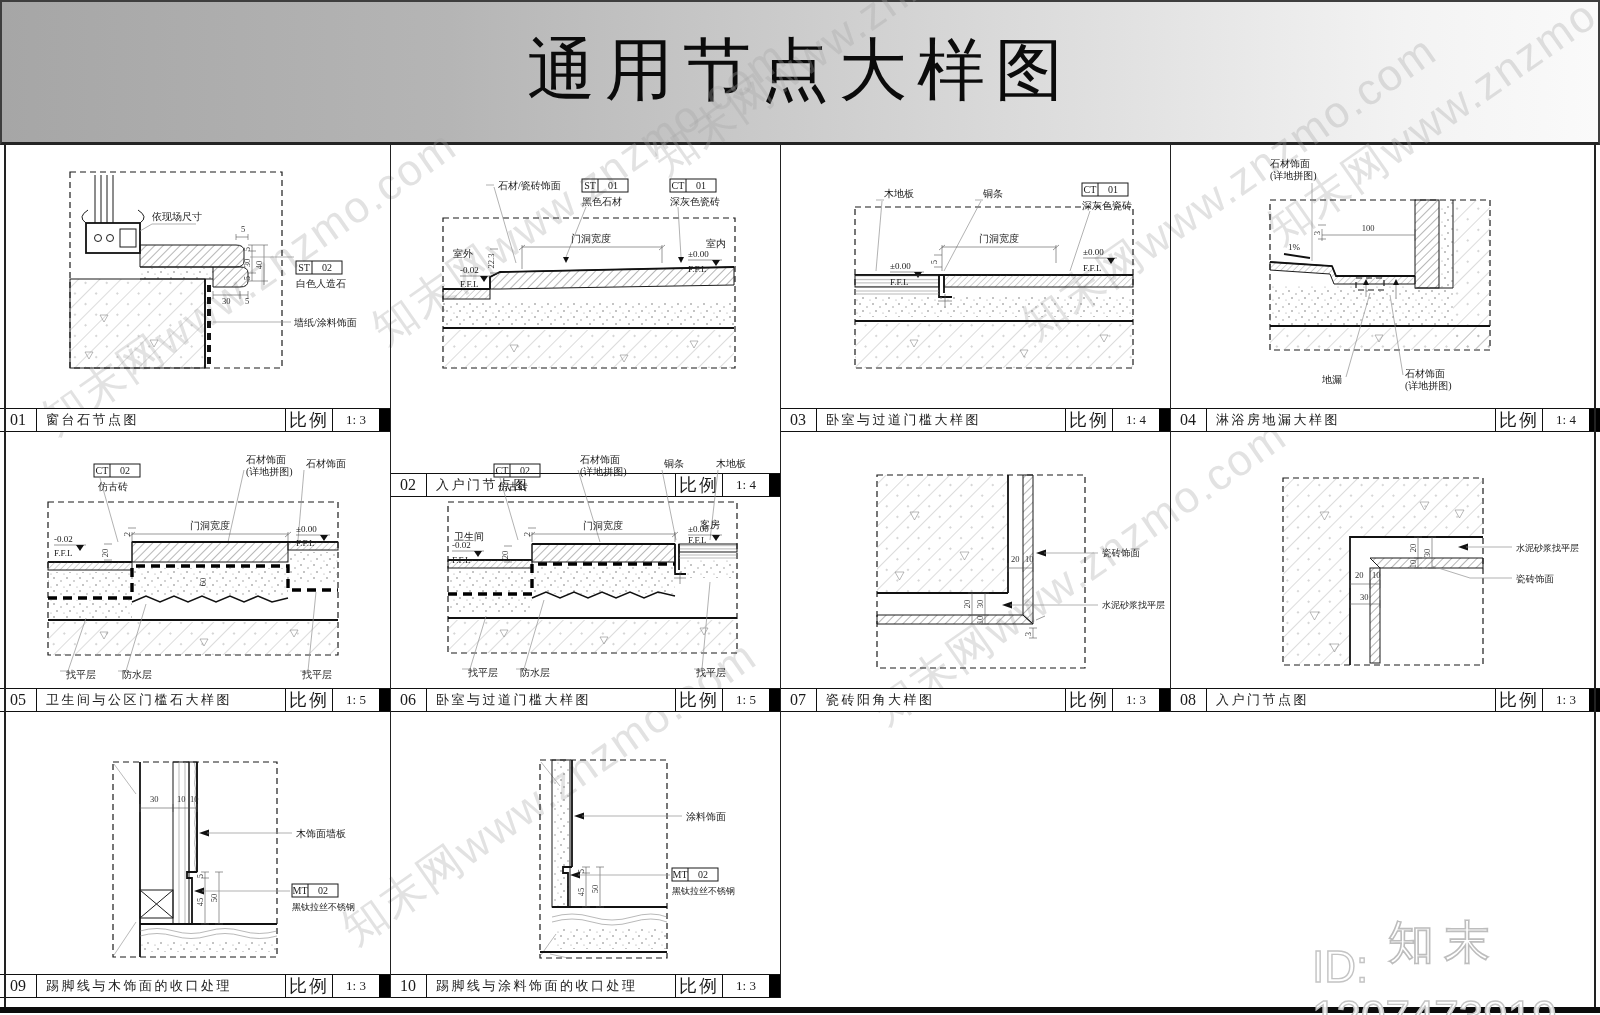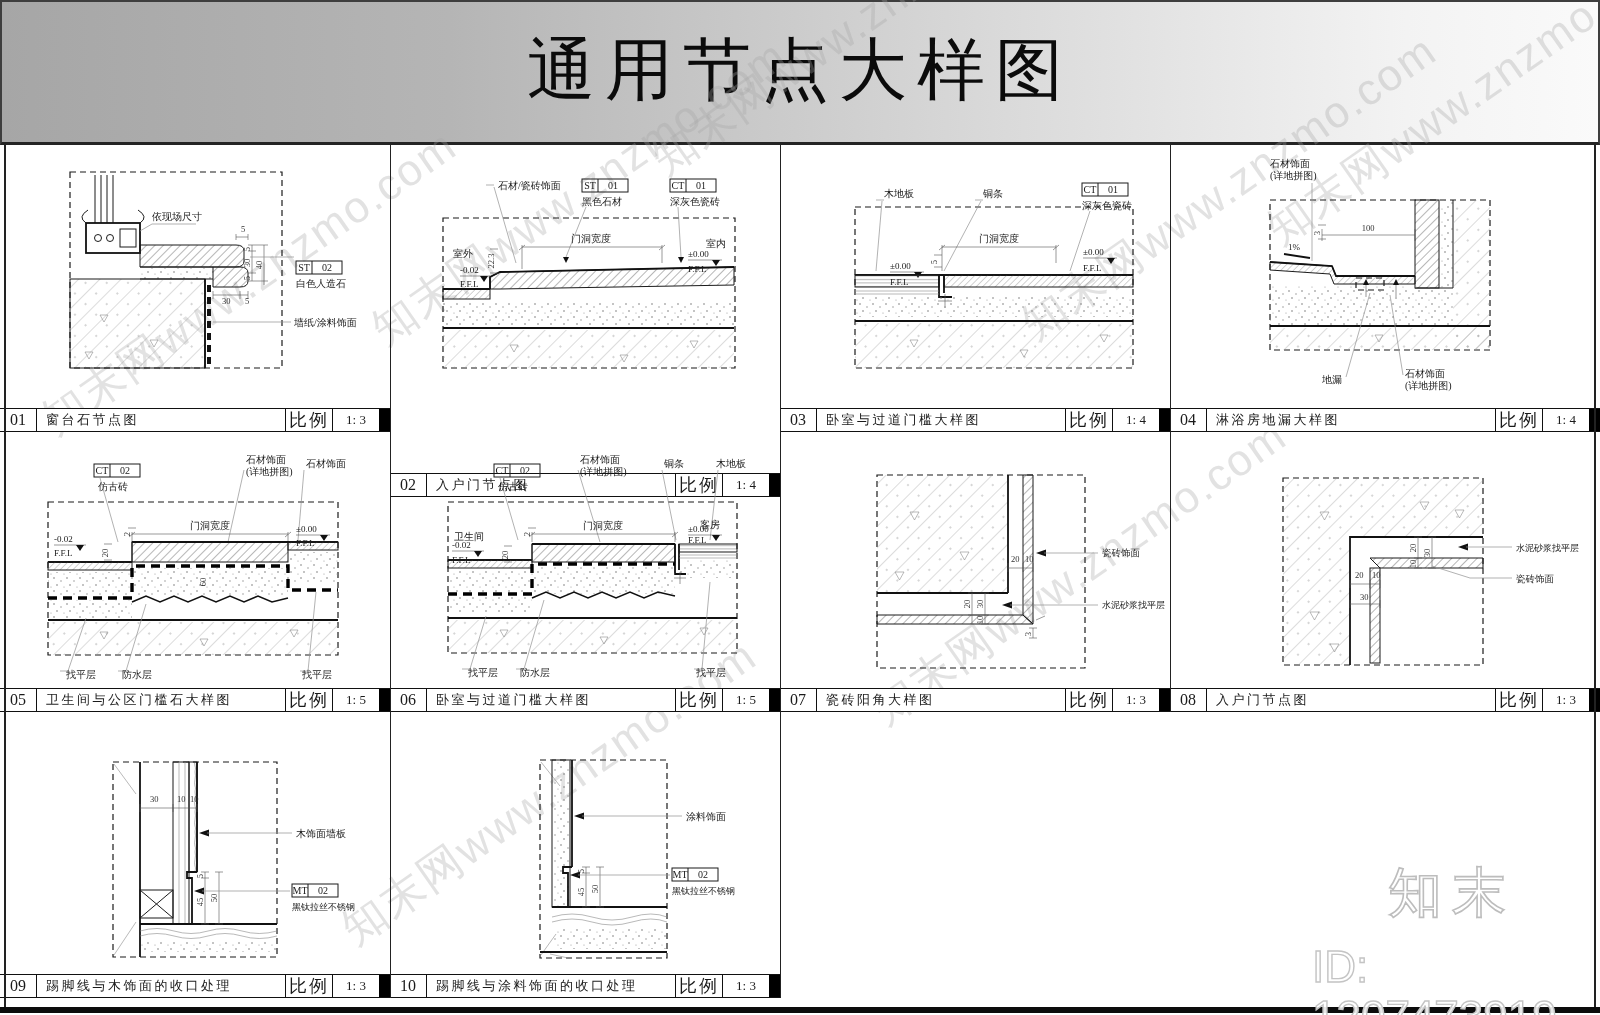"知末" .brand { font-size: 54px -> 46px; top: 857px -> 912px }
